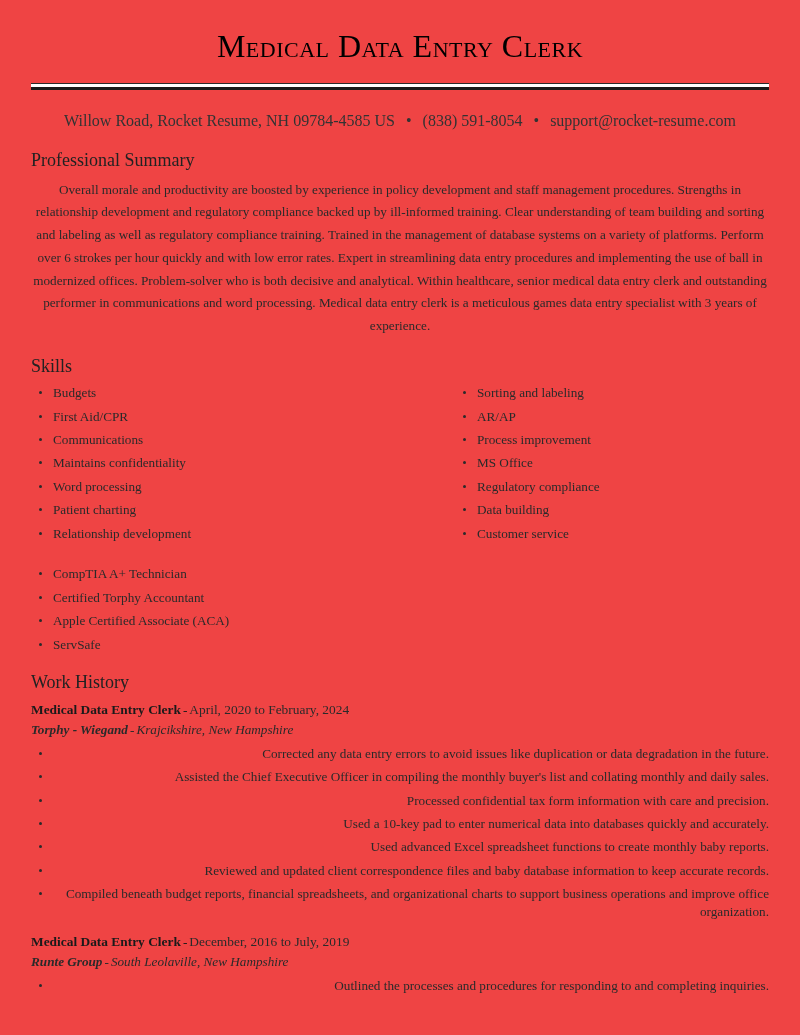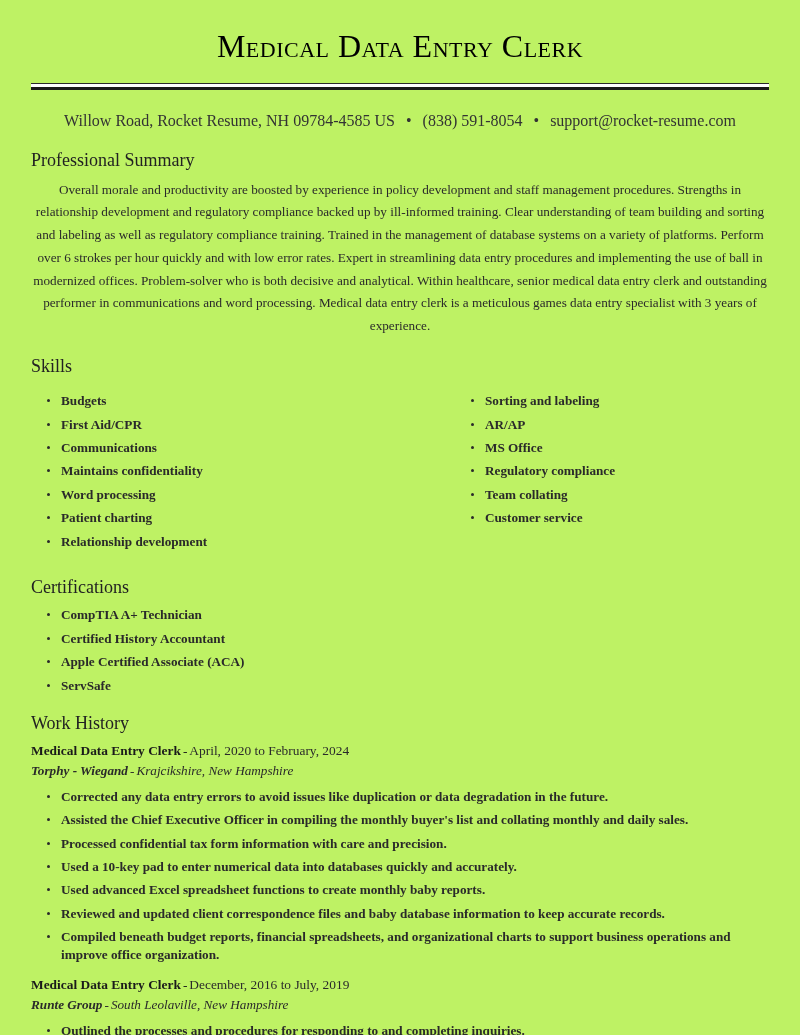"Medical Data Entry Clerk" .page { background: #bef264 -> #ef4444 }
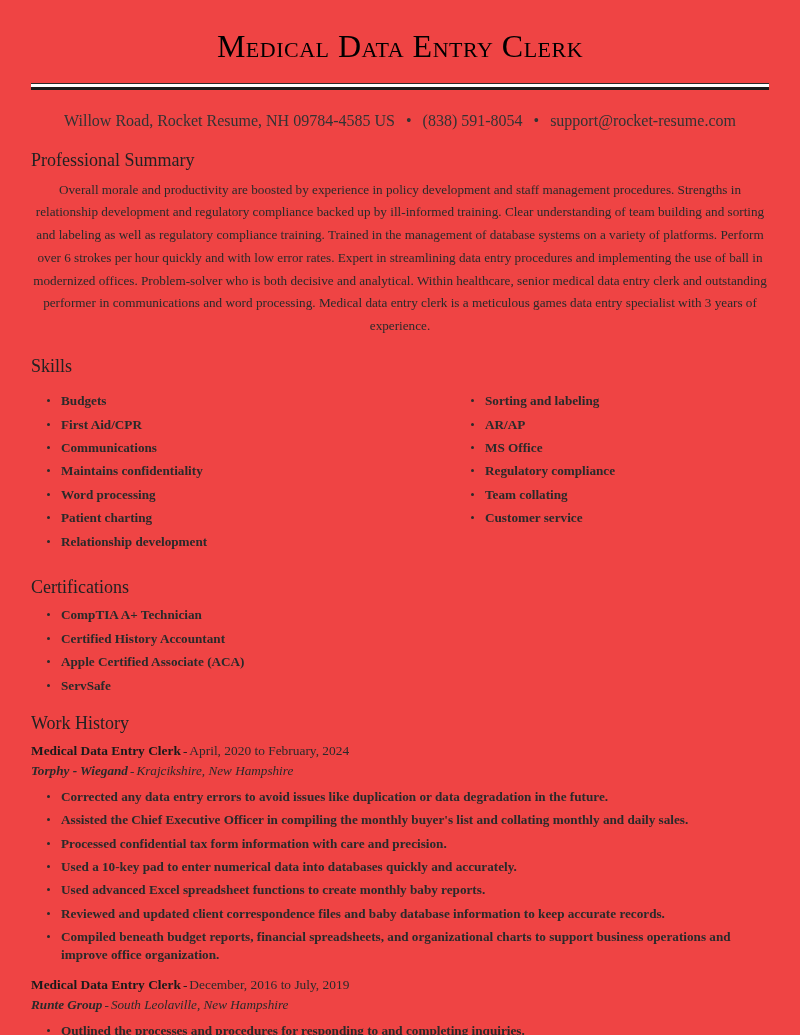"Budgets" ul.bullets { font-weight: bold -> none; margin: 8px -> 0 }
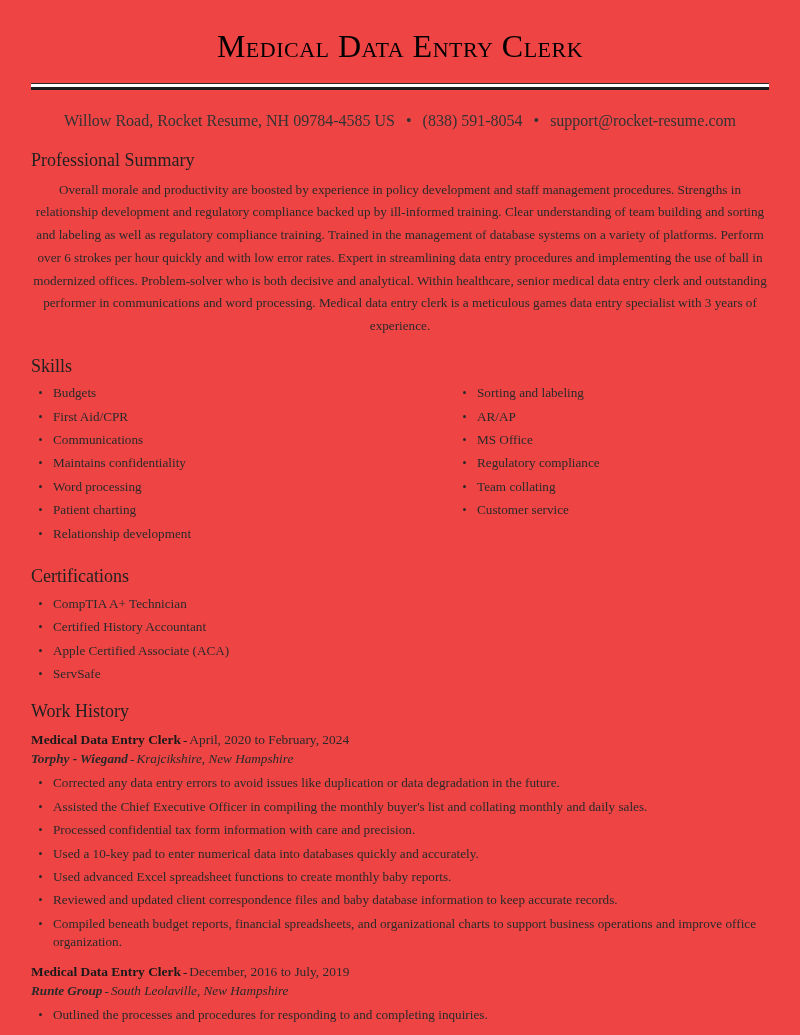"Process improvement" li { html: none -> <li>Process improvement</li> }
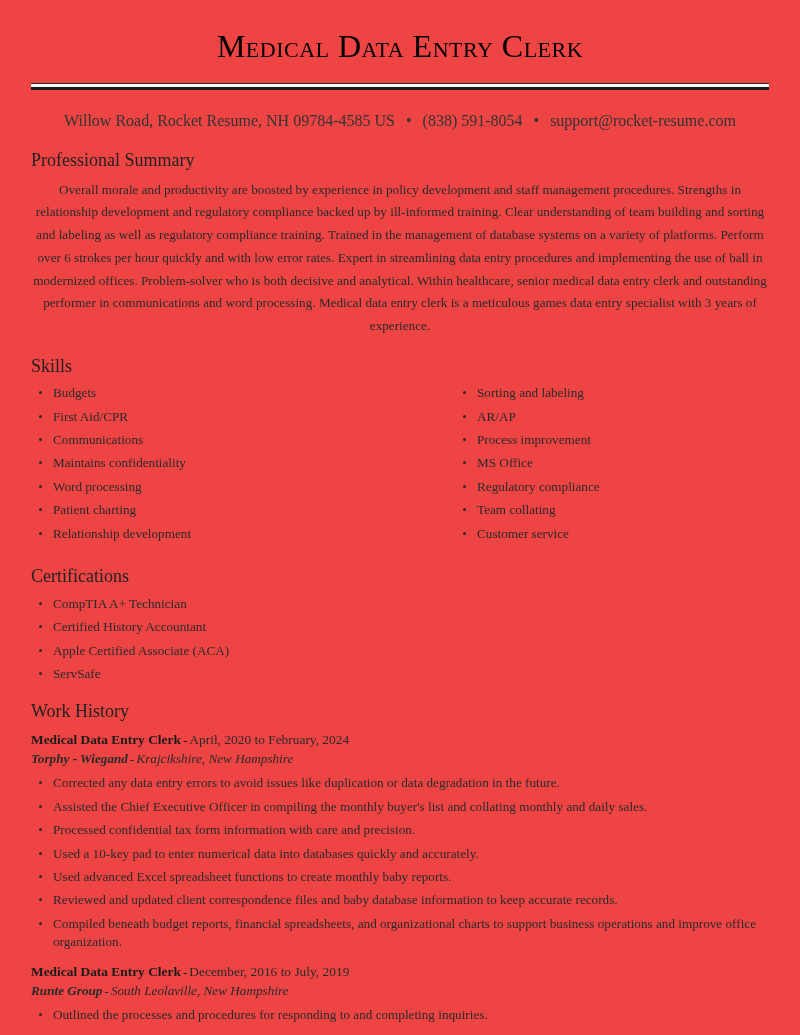"Team collating" li { text: Team collating -> Data building }
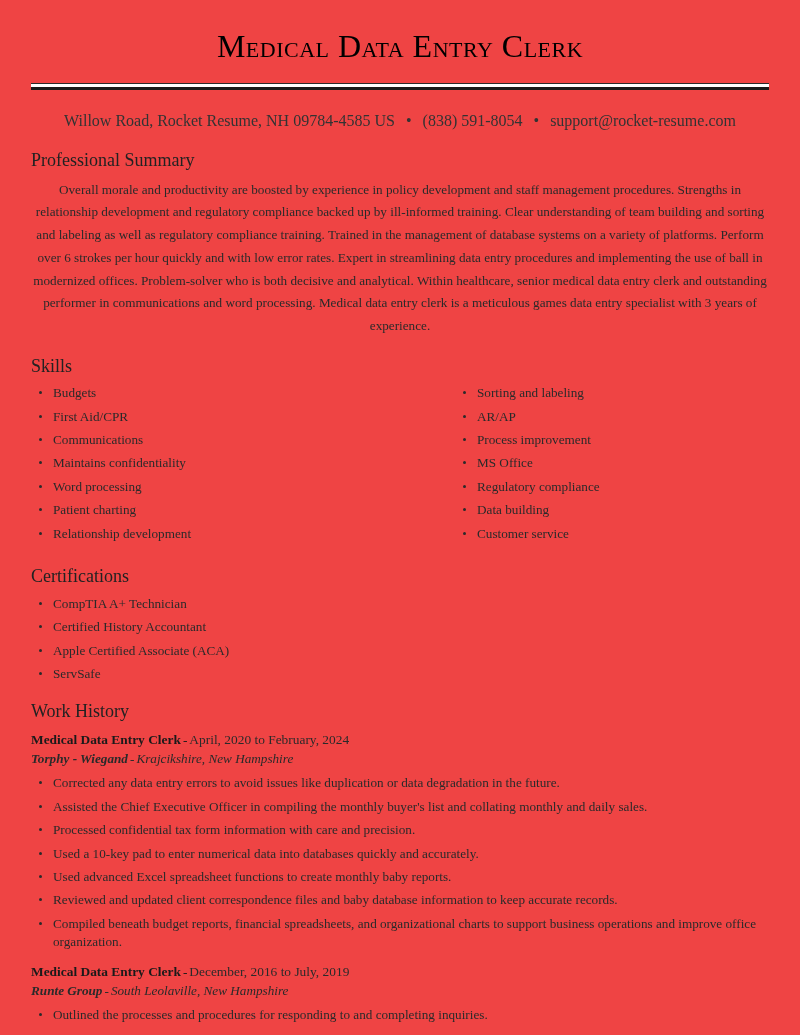"Certifications" h2.section-heading { html: <h2>Certifications</h2> -> none }
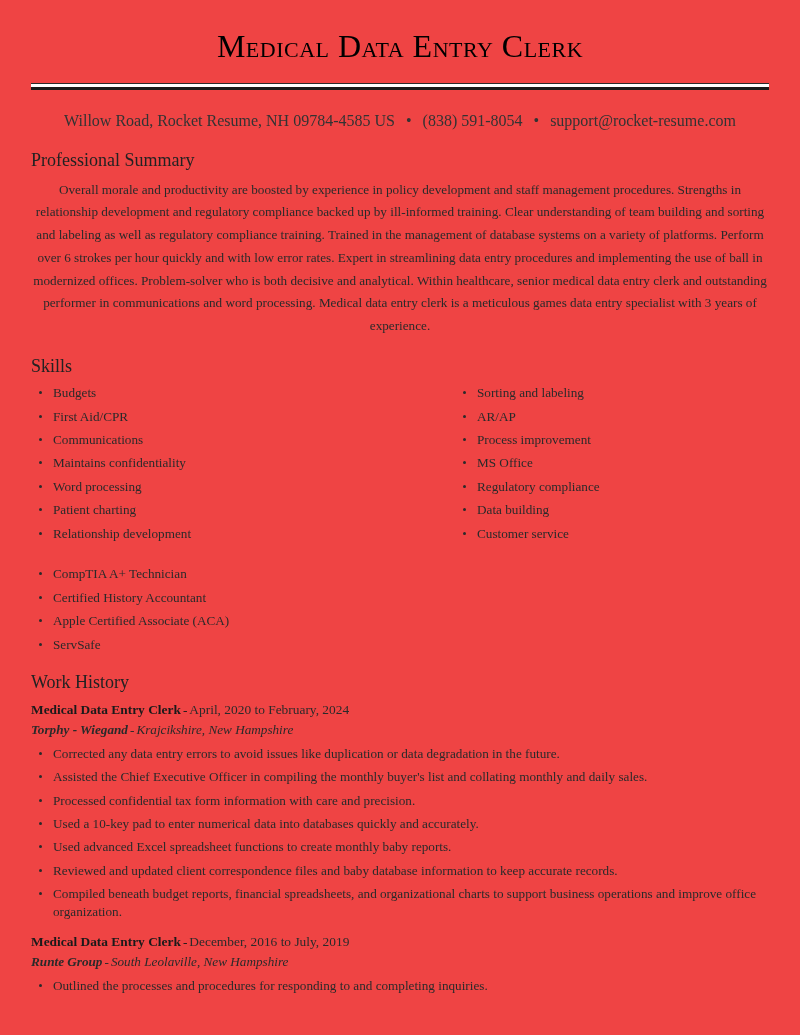"Certified History Accountant" li { text: History -> Torphy }
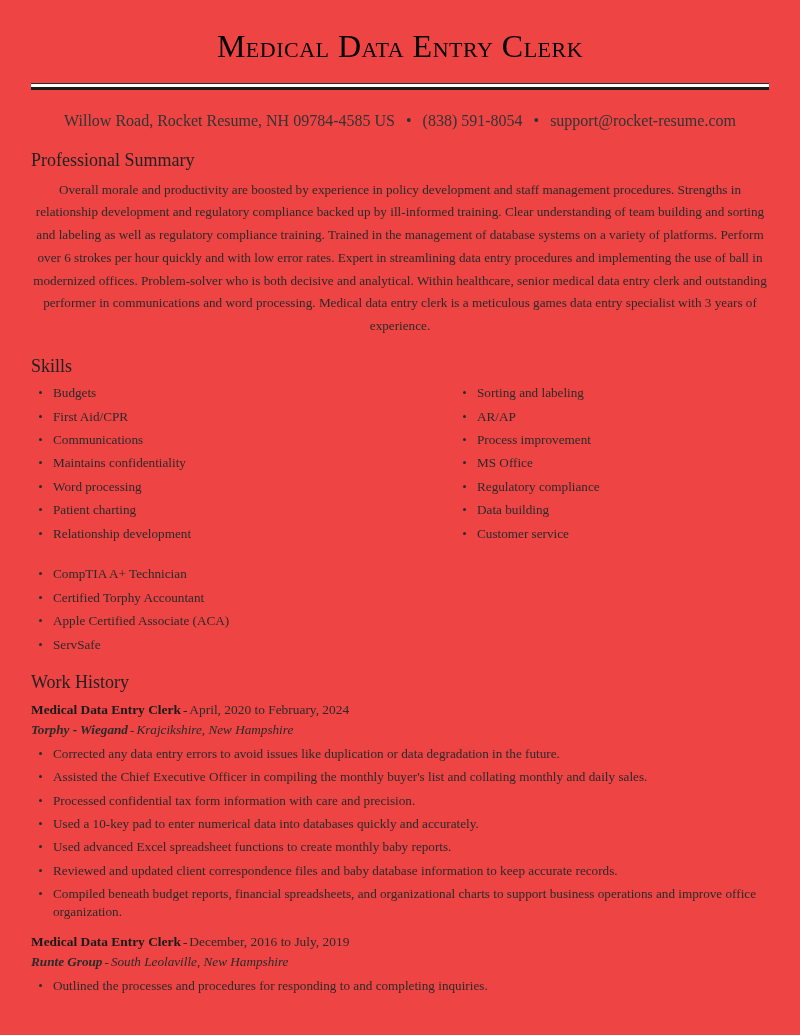"Corrected any data entry errors" .job-bullets > li { text-align: none -> right }
